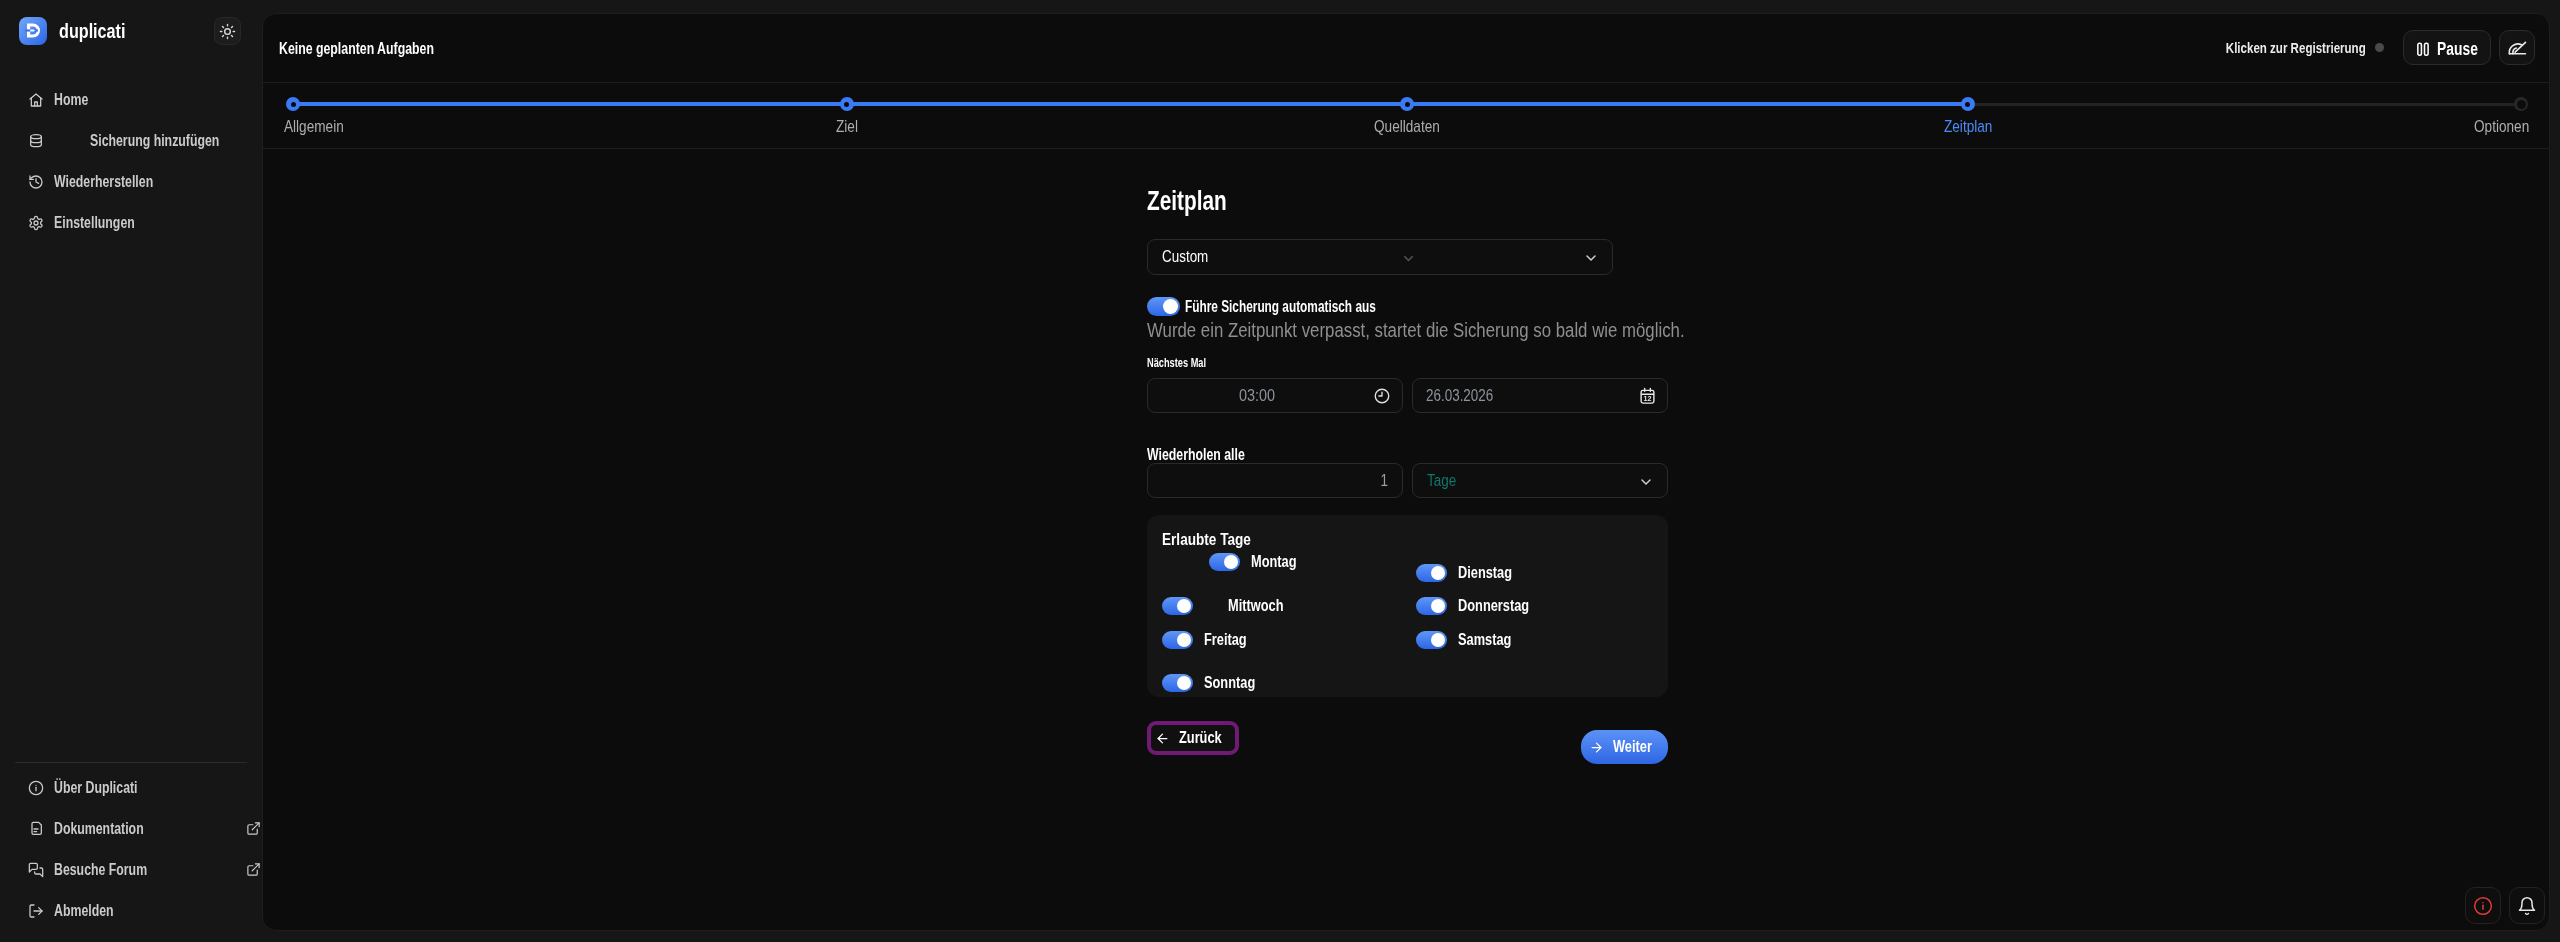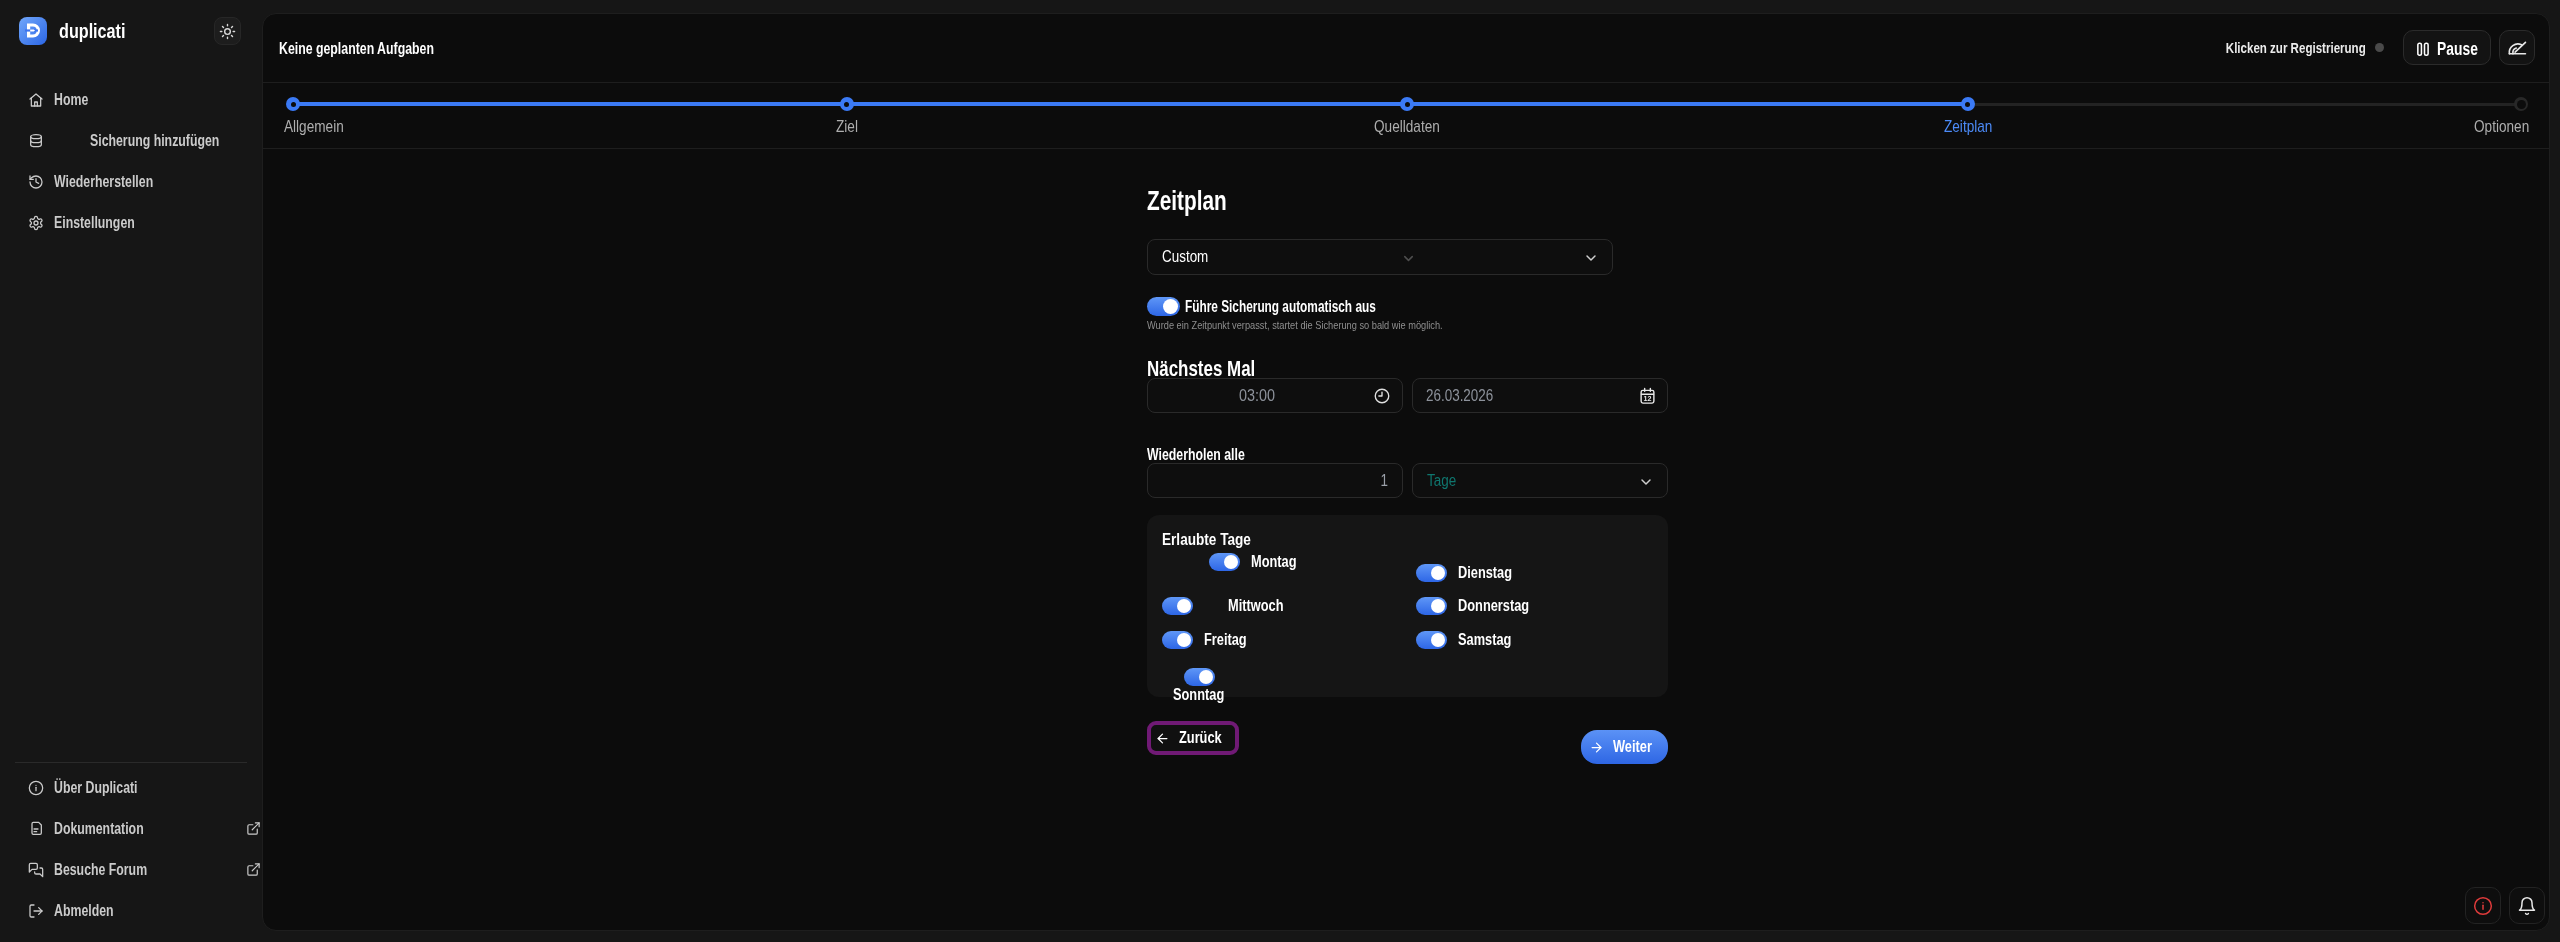"Wurde ein Zeitpunkt verpasst, startet" .auto-sub { font-size: 11px -> 20px }
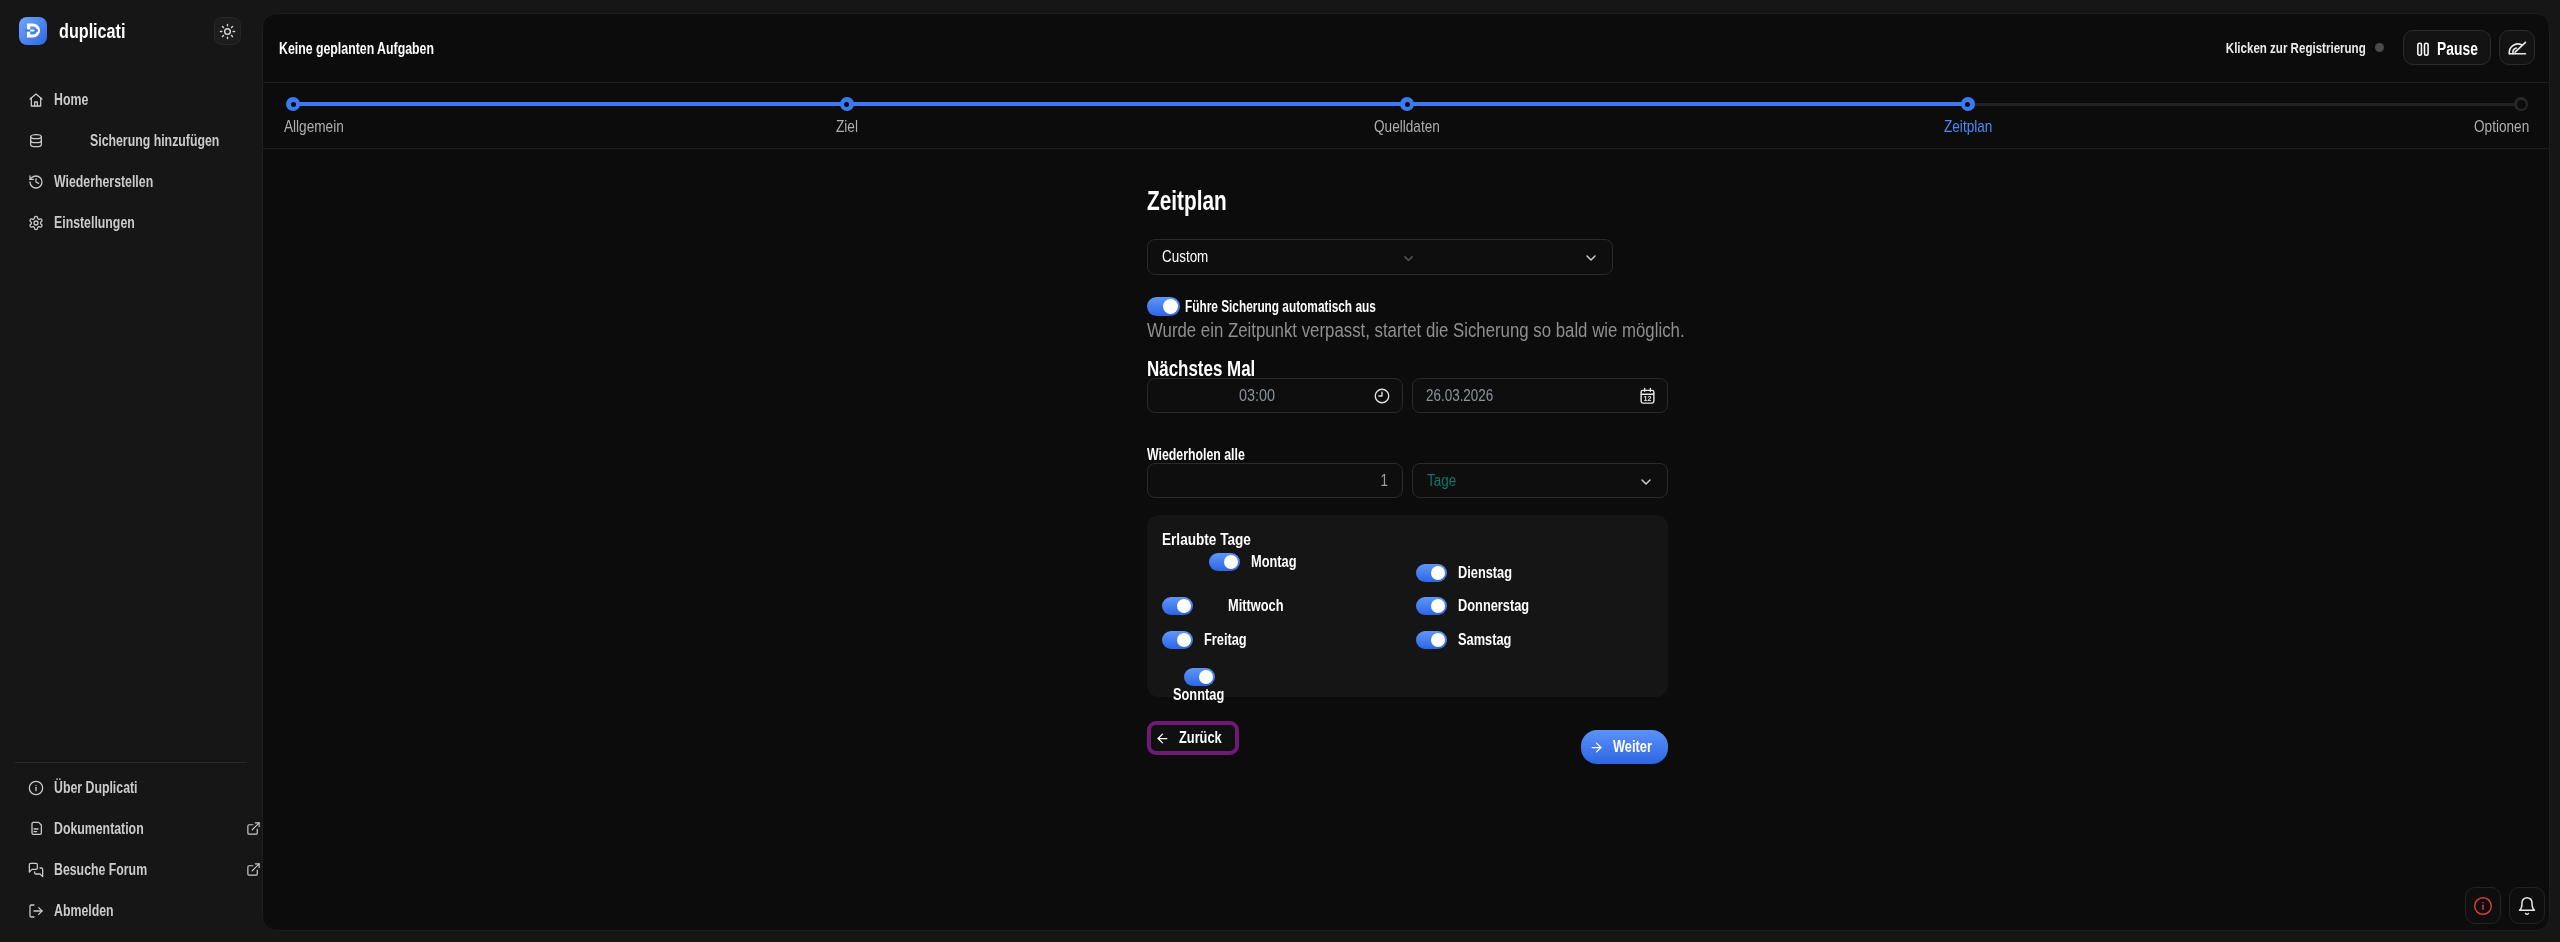"Nächstes Mal" .lbl-next { font-size: 22px -> 12px }
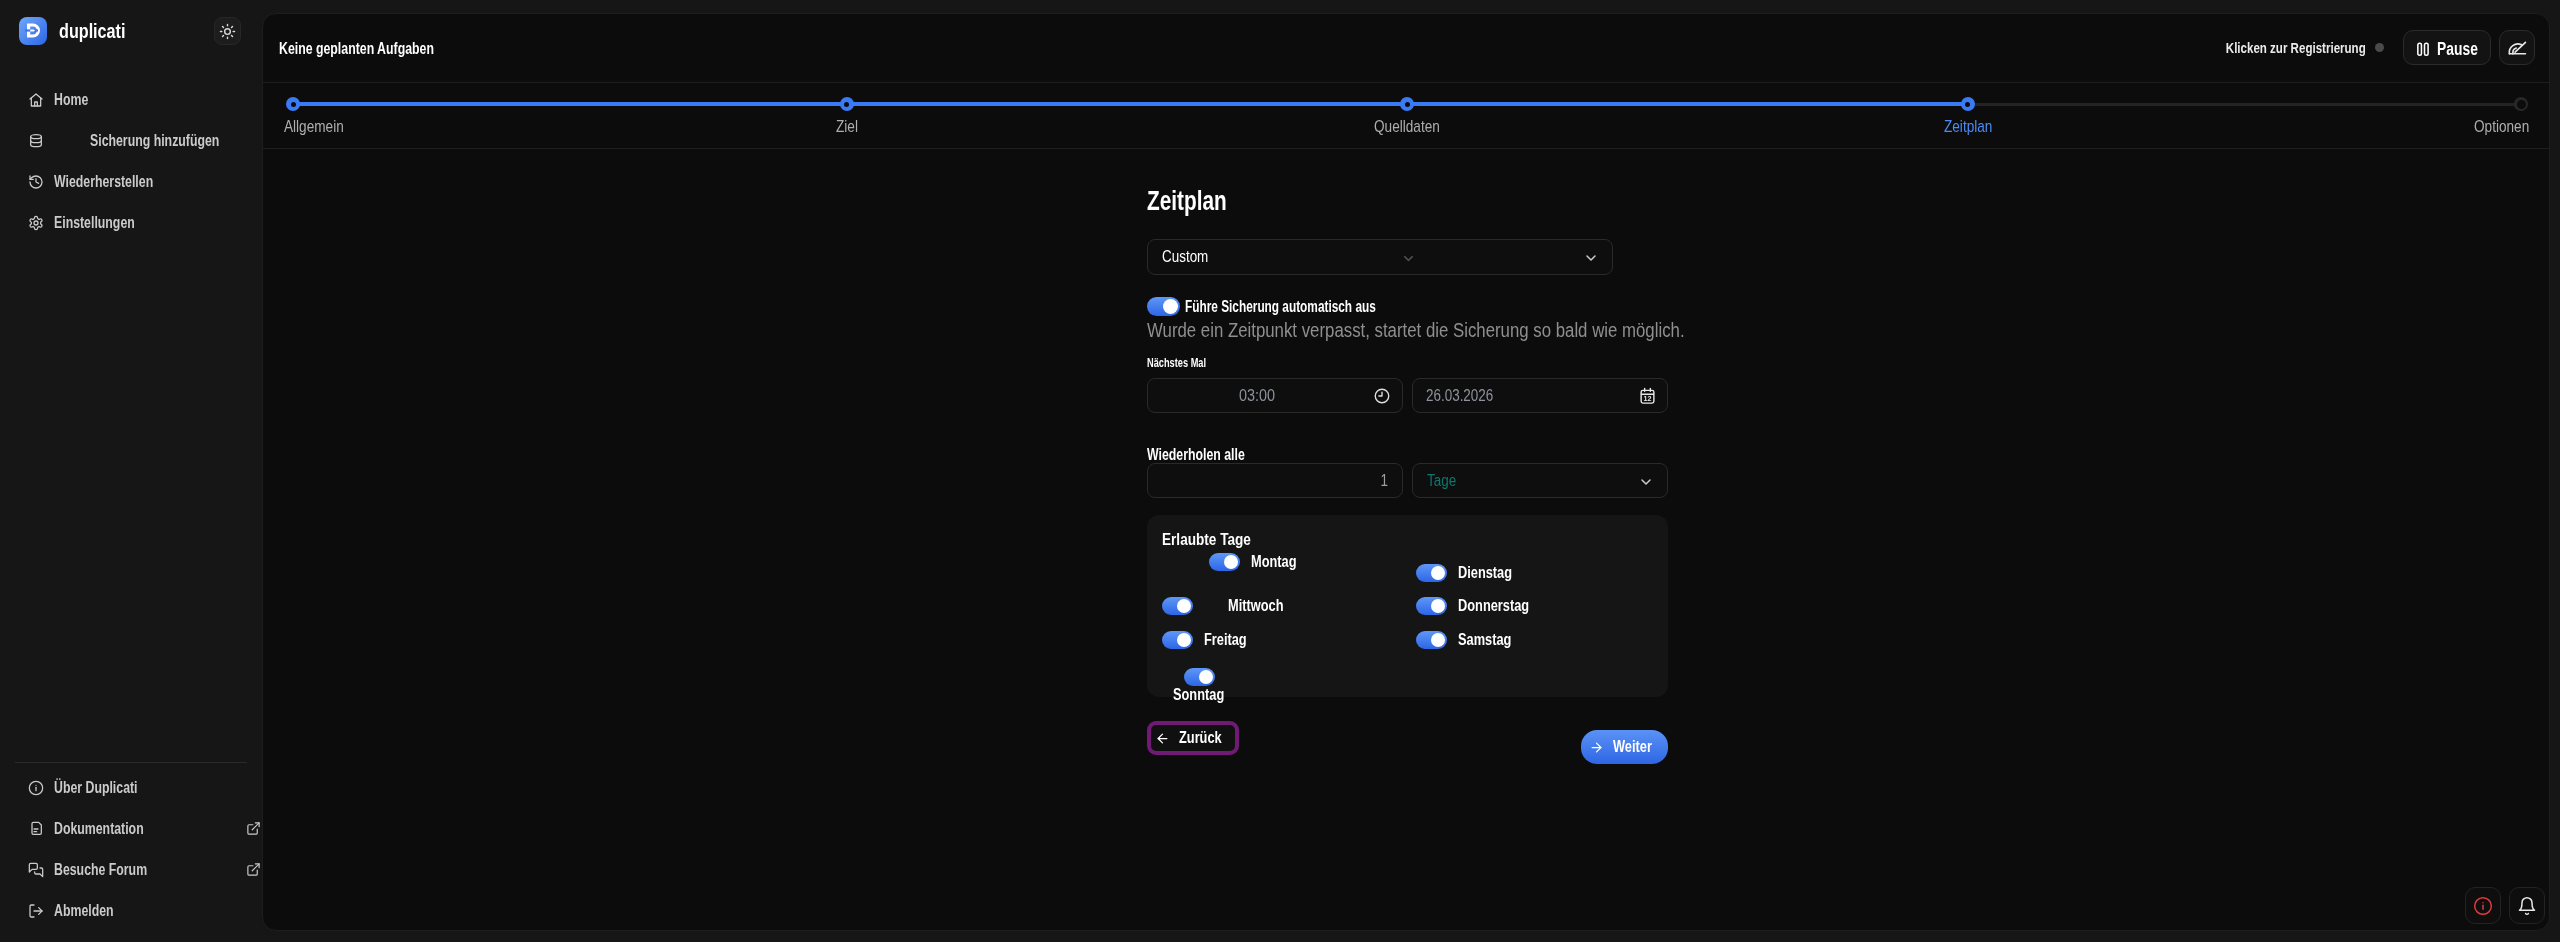"Sonntag" div.day { flex-direction: column -> none; top: 153px -> 159px }
